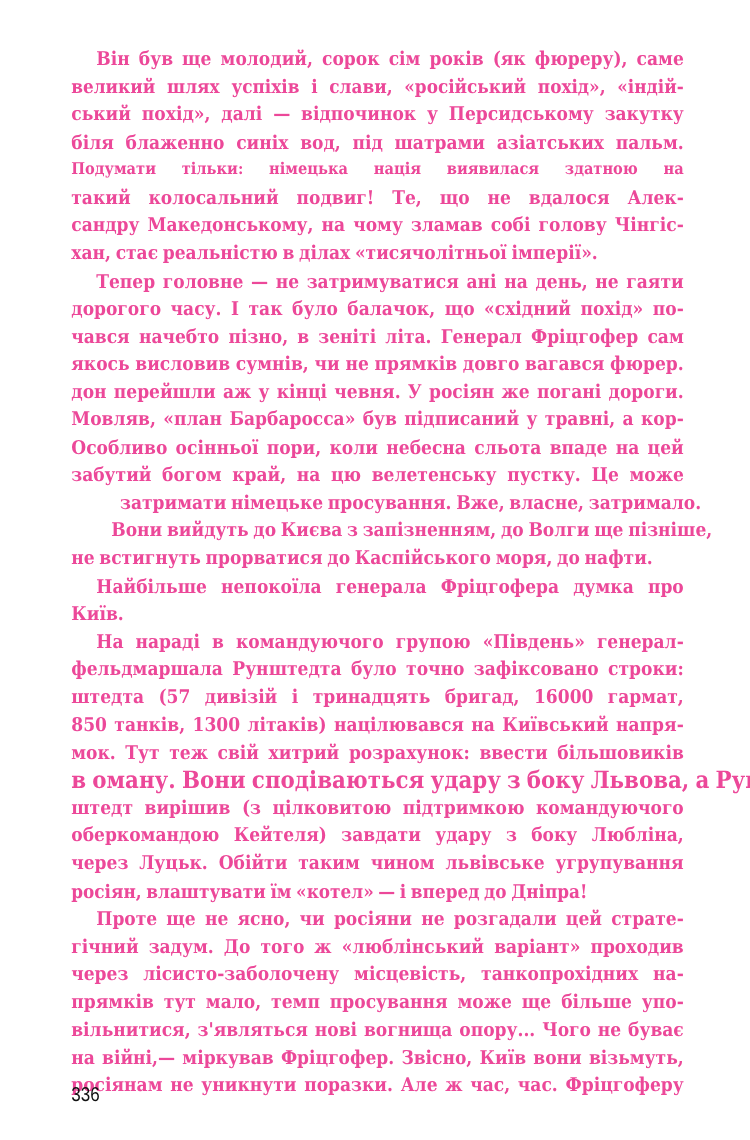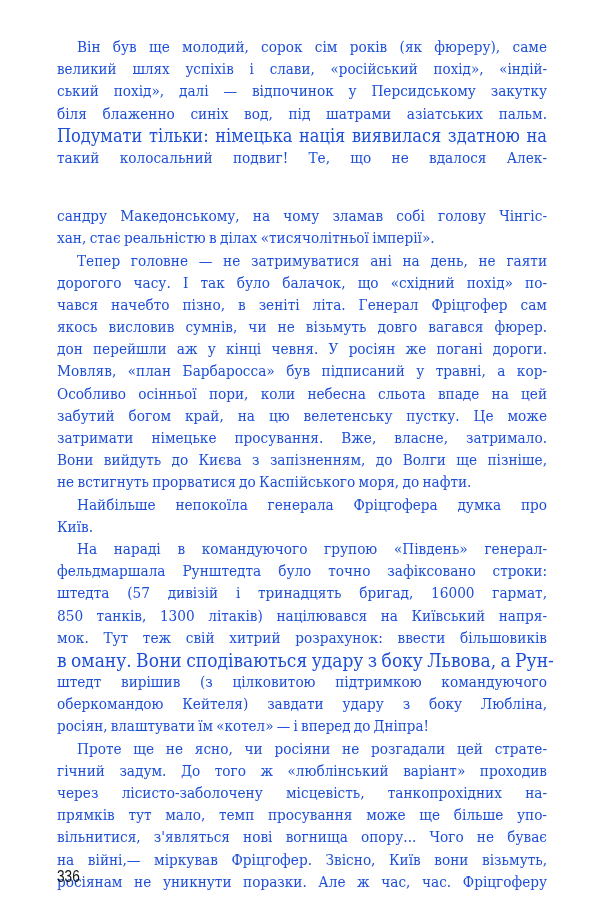"Він був ще молодий, сорок" .line { color: #1d4ed8 -> #ec4899; font-weight: none -> bold }
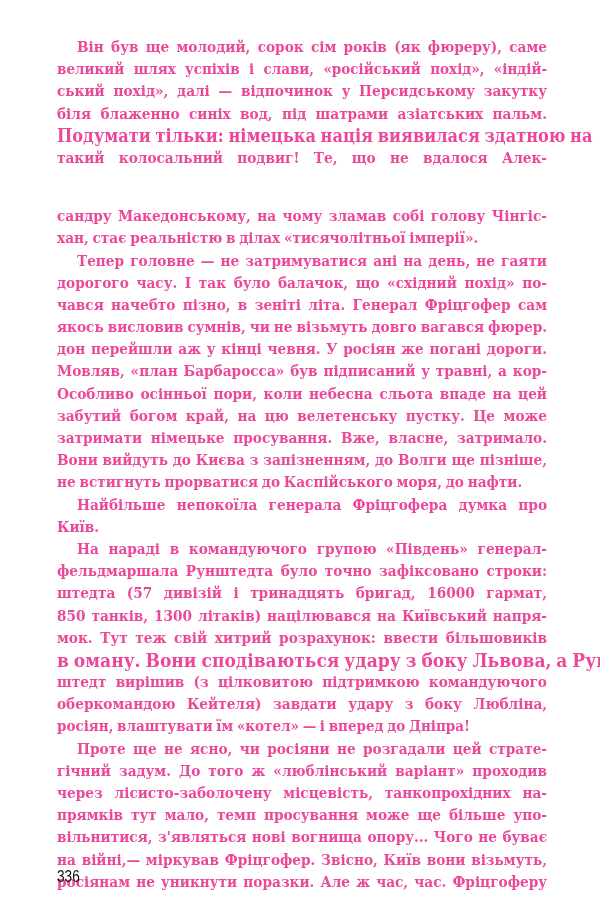"Подумати тільки: німецька нація" div.line { font-size: 18px -> 13px }
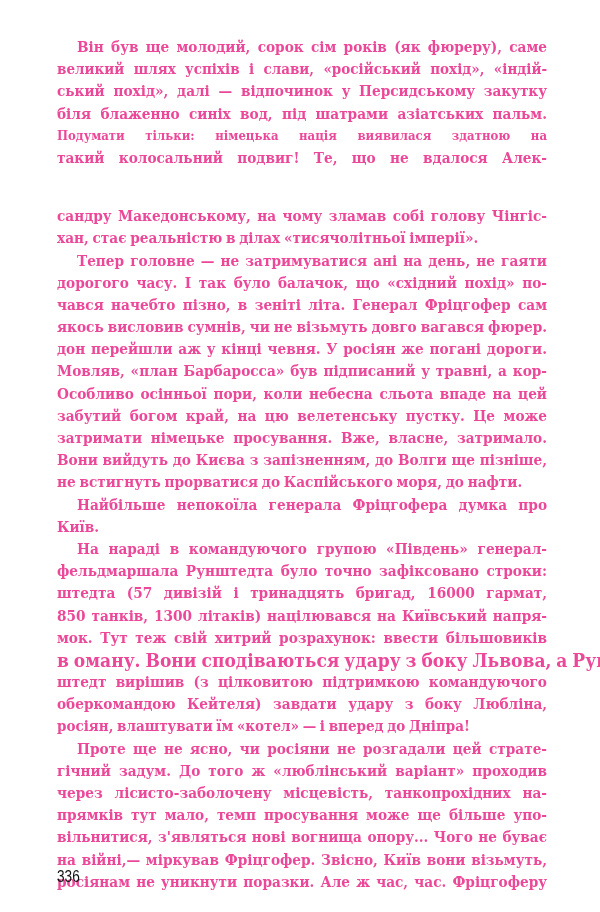"сандру Македонському, на чому зламав" div.line { margin-top: 36px -> none }
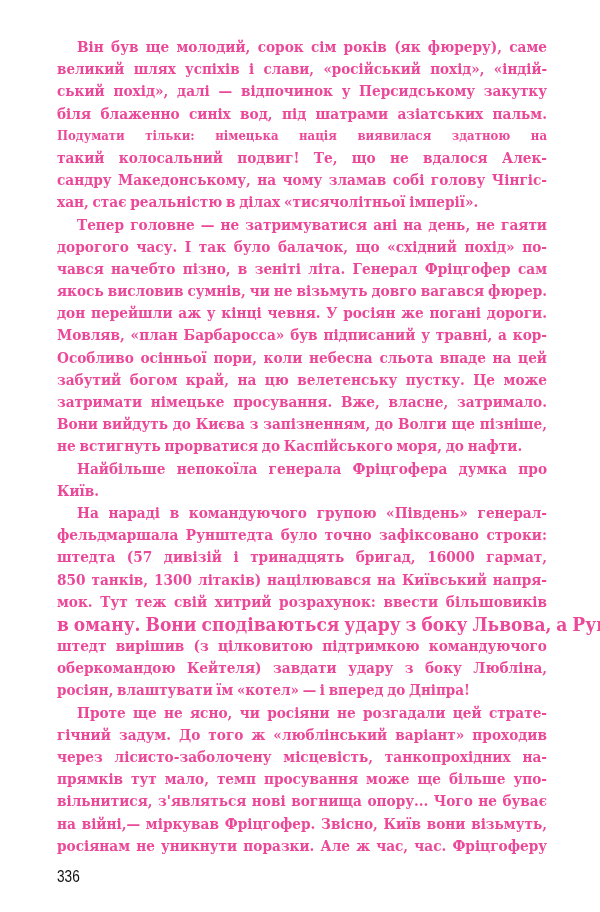"якось висловив сумнів, чи не" div.line { text: візьмуть -> прямків }
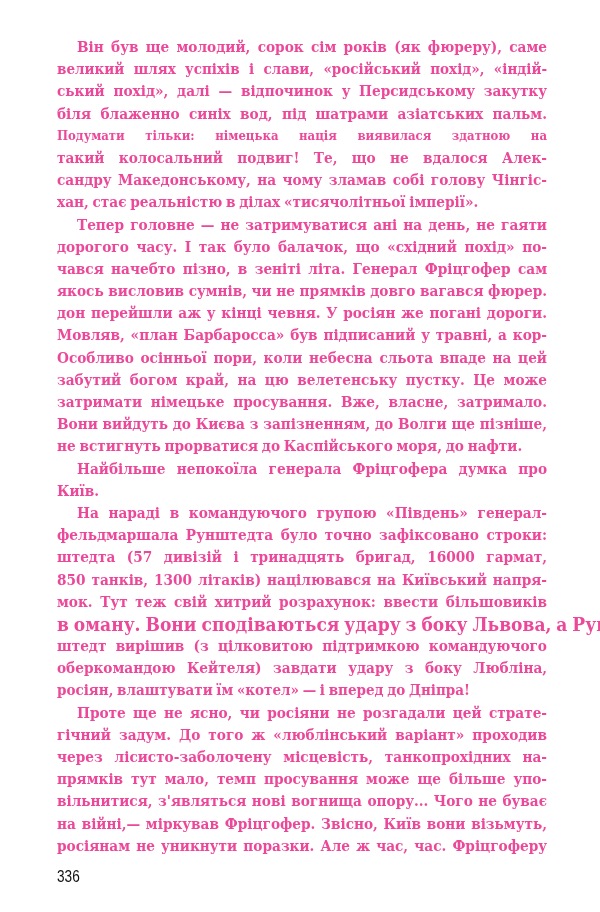"затримати німецьке просування. Вже," div.line { margin-left: none -> 39px }
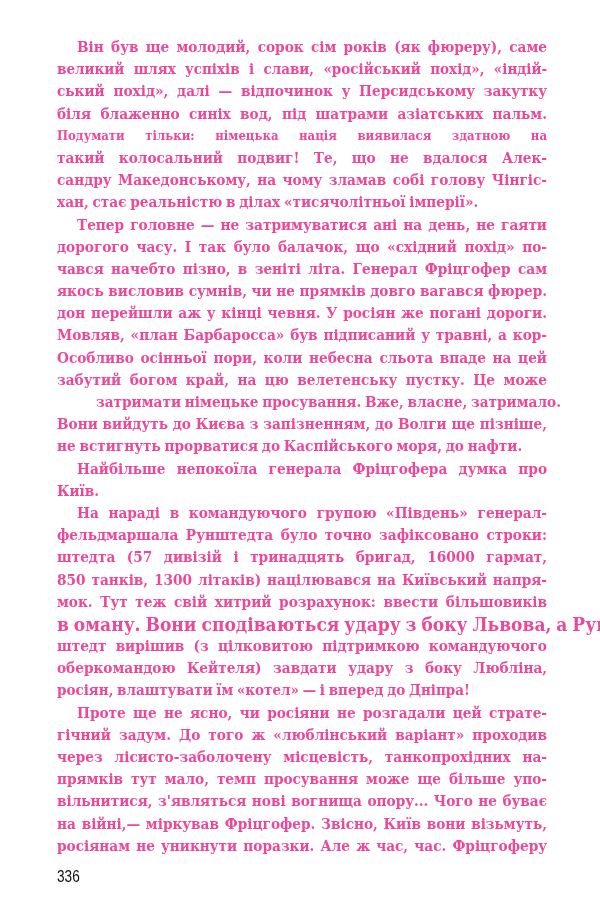"Вони вийдуть до Києва з" div.line { margin-left: none -> 32px }
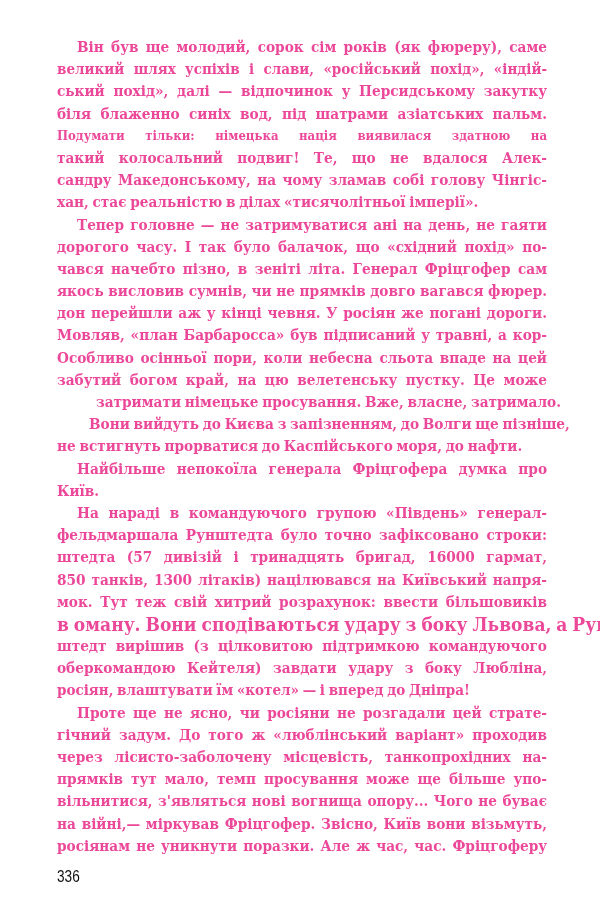"через Луцьк. Обійти таким чином" div.line { html: none -> <div>через Луцьк. Обійти таким чином львівське угрупування</div> }
